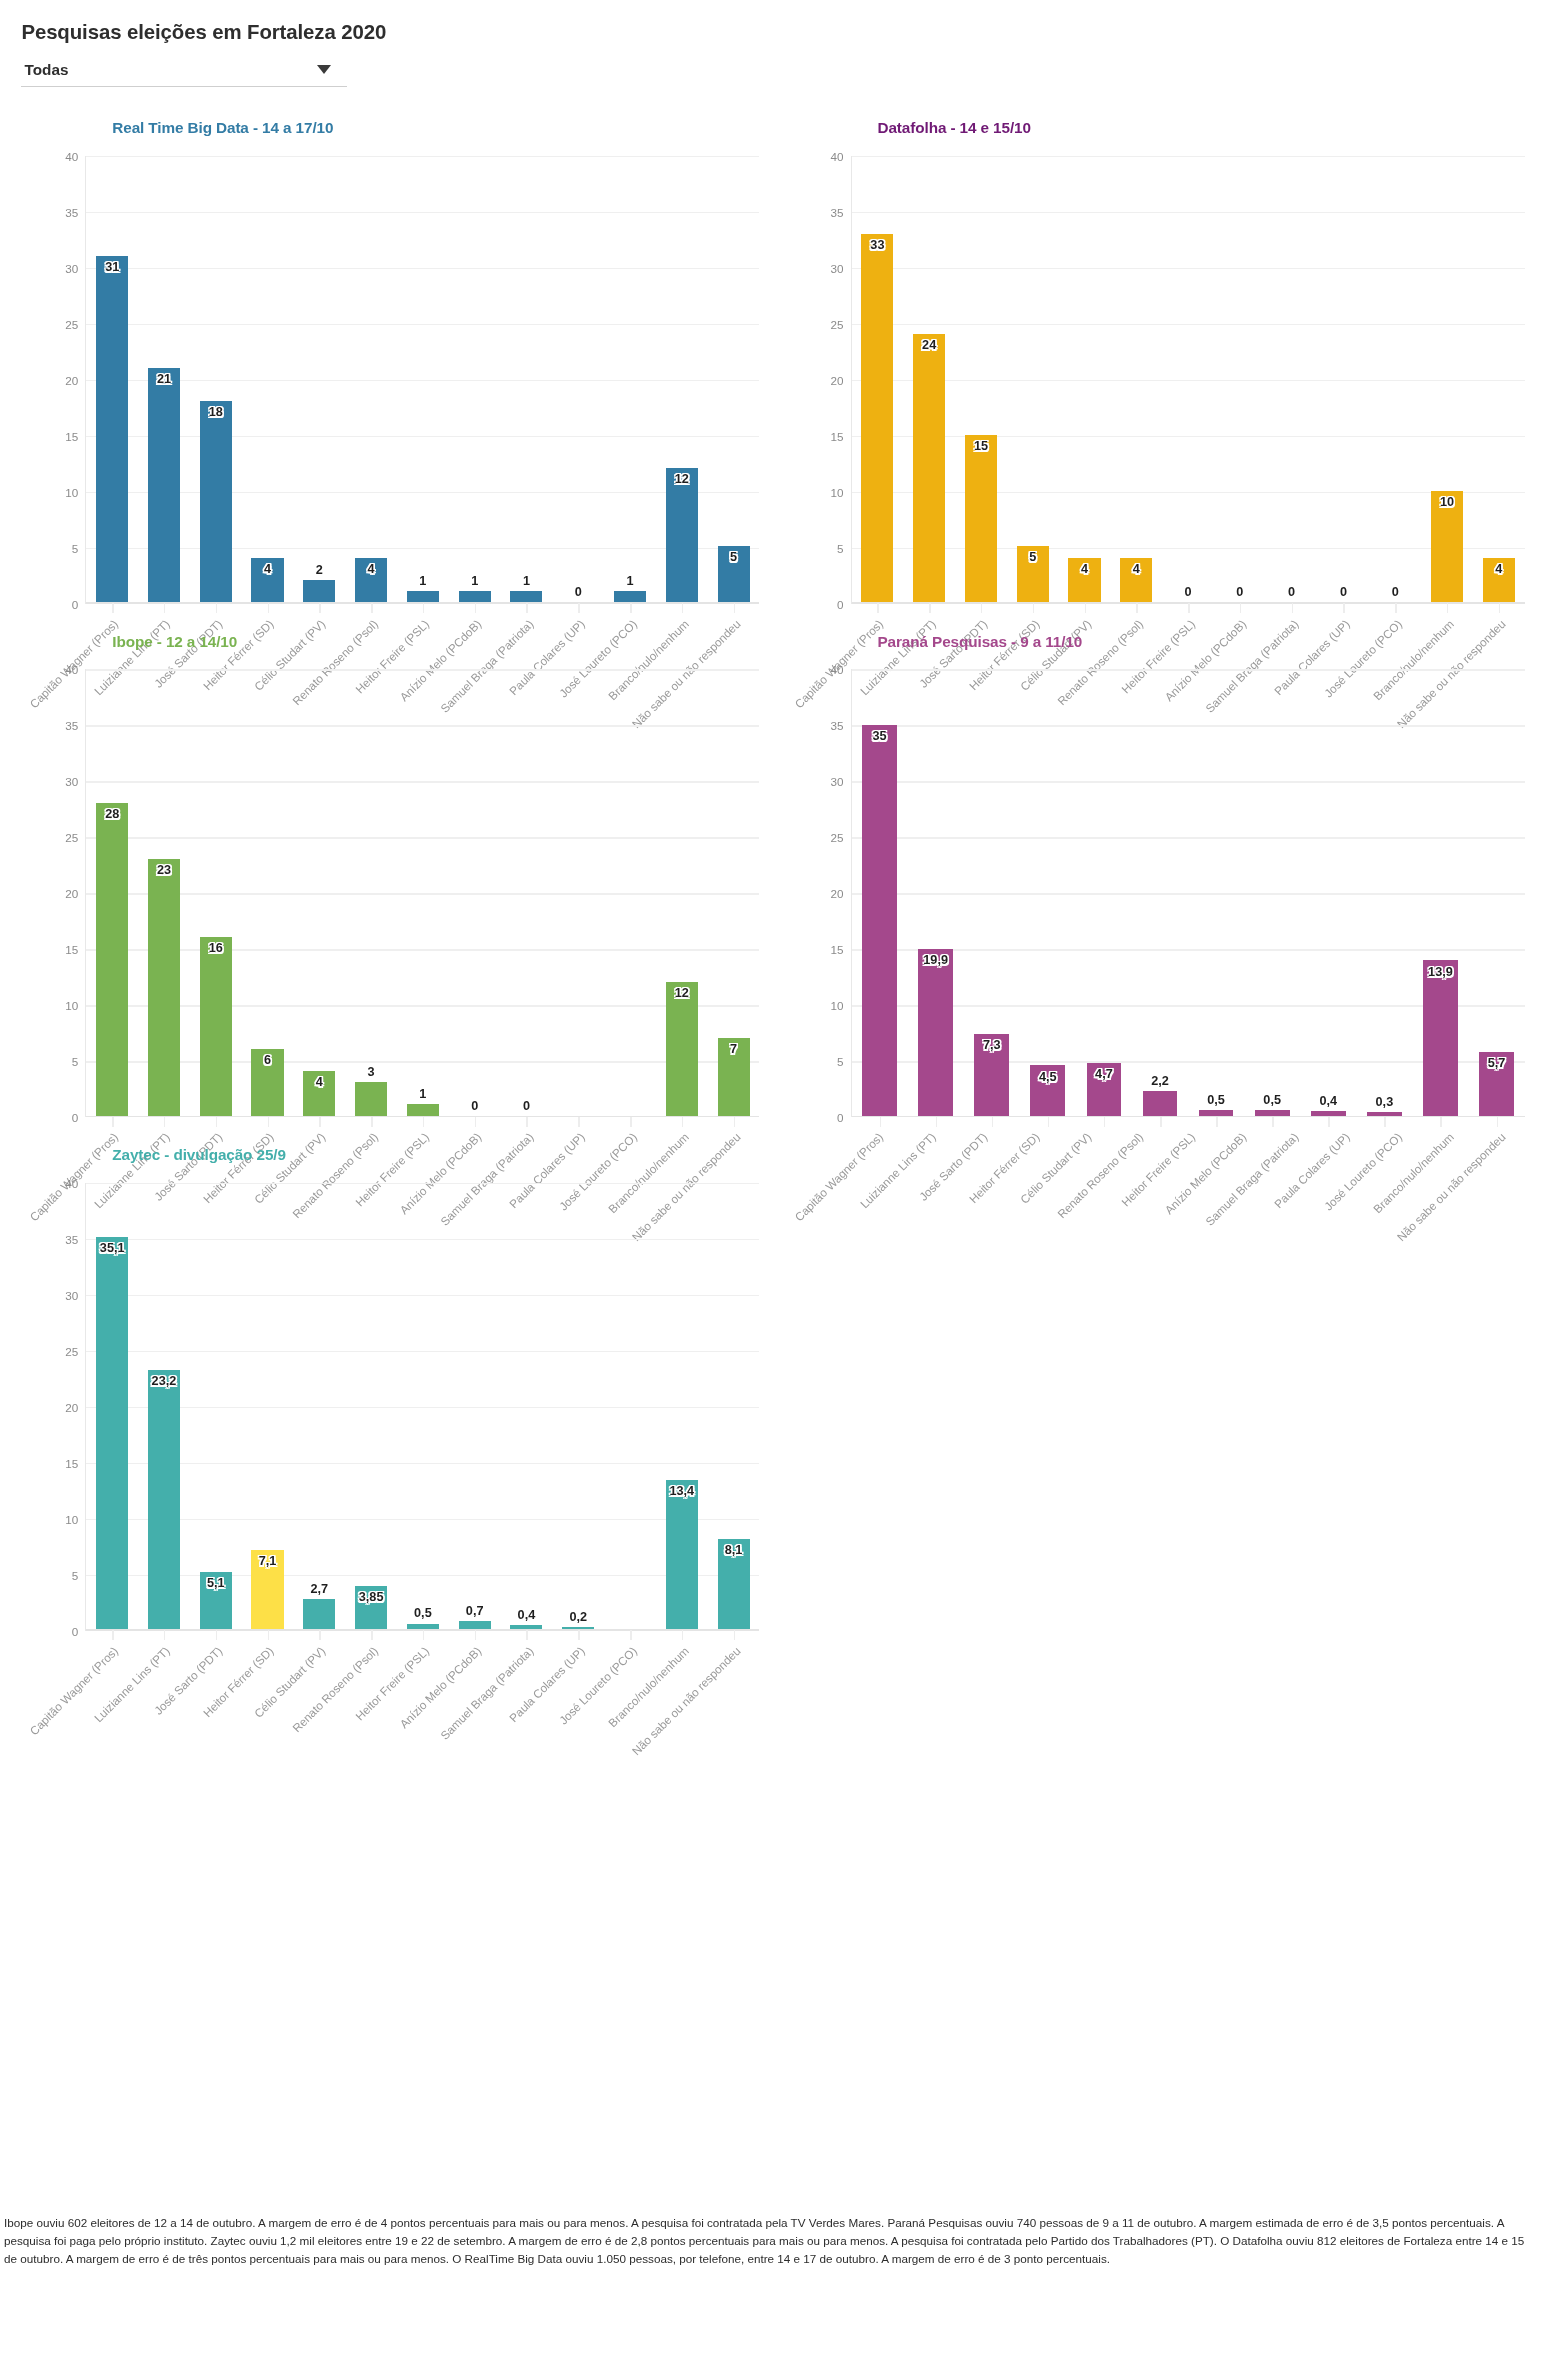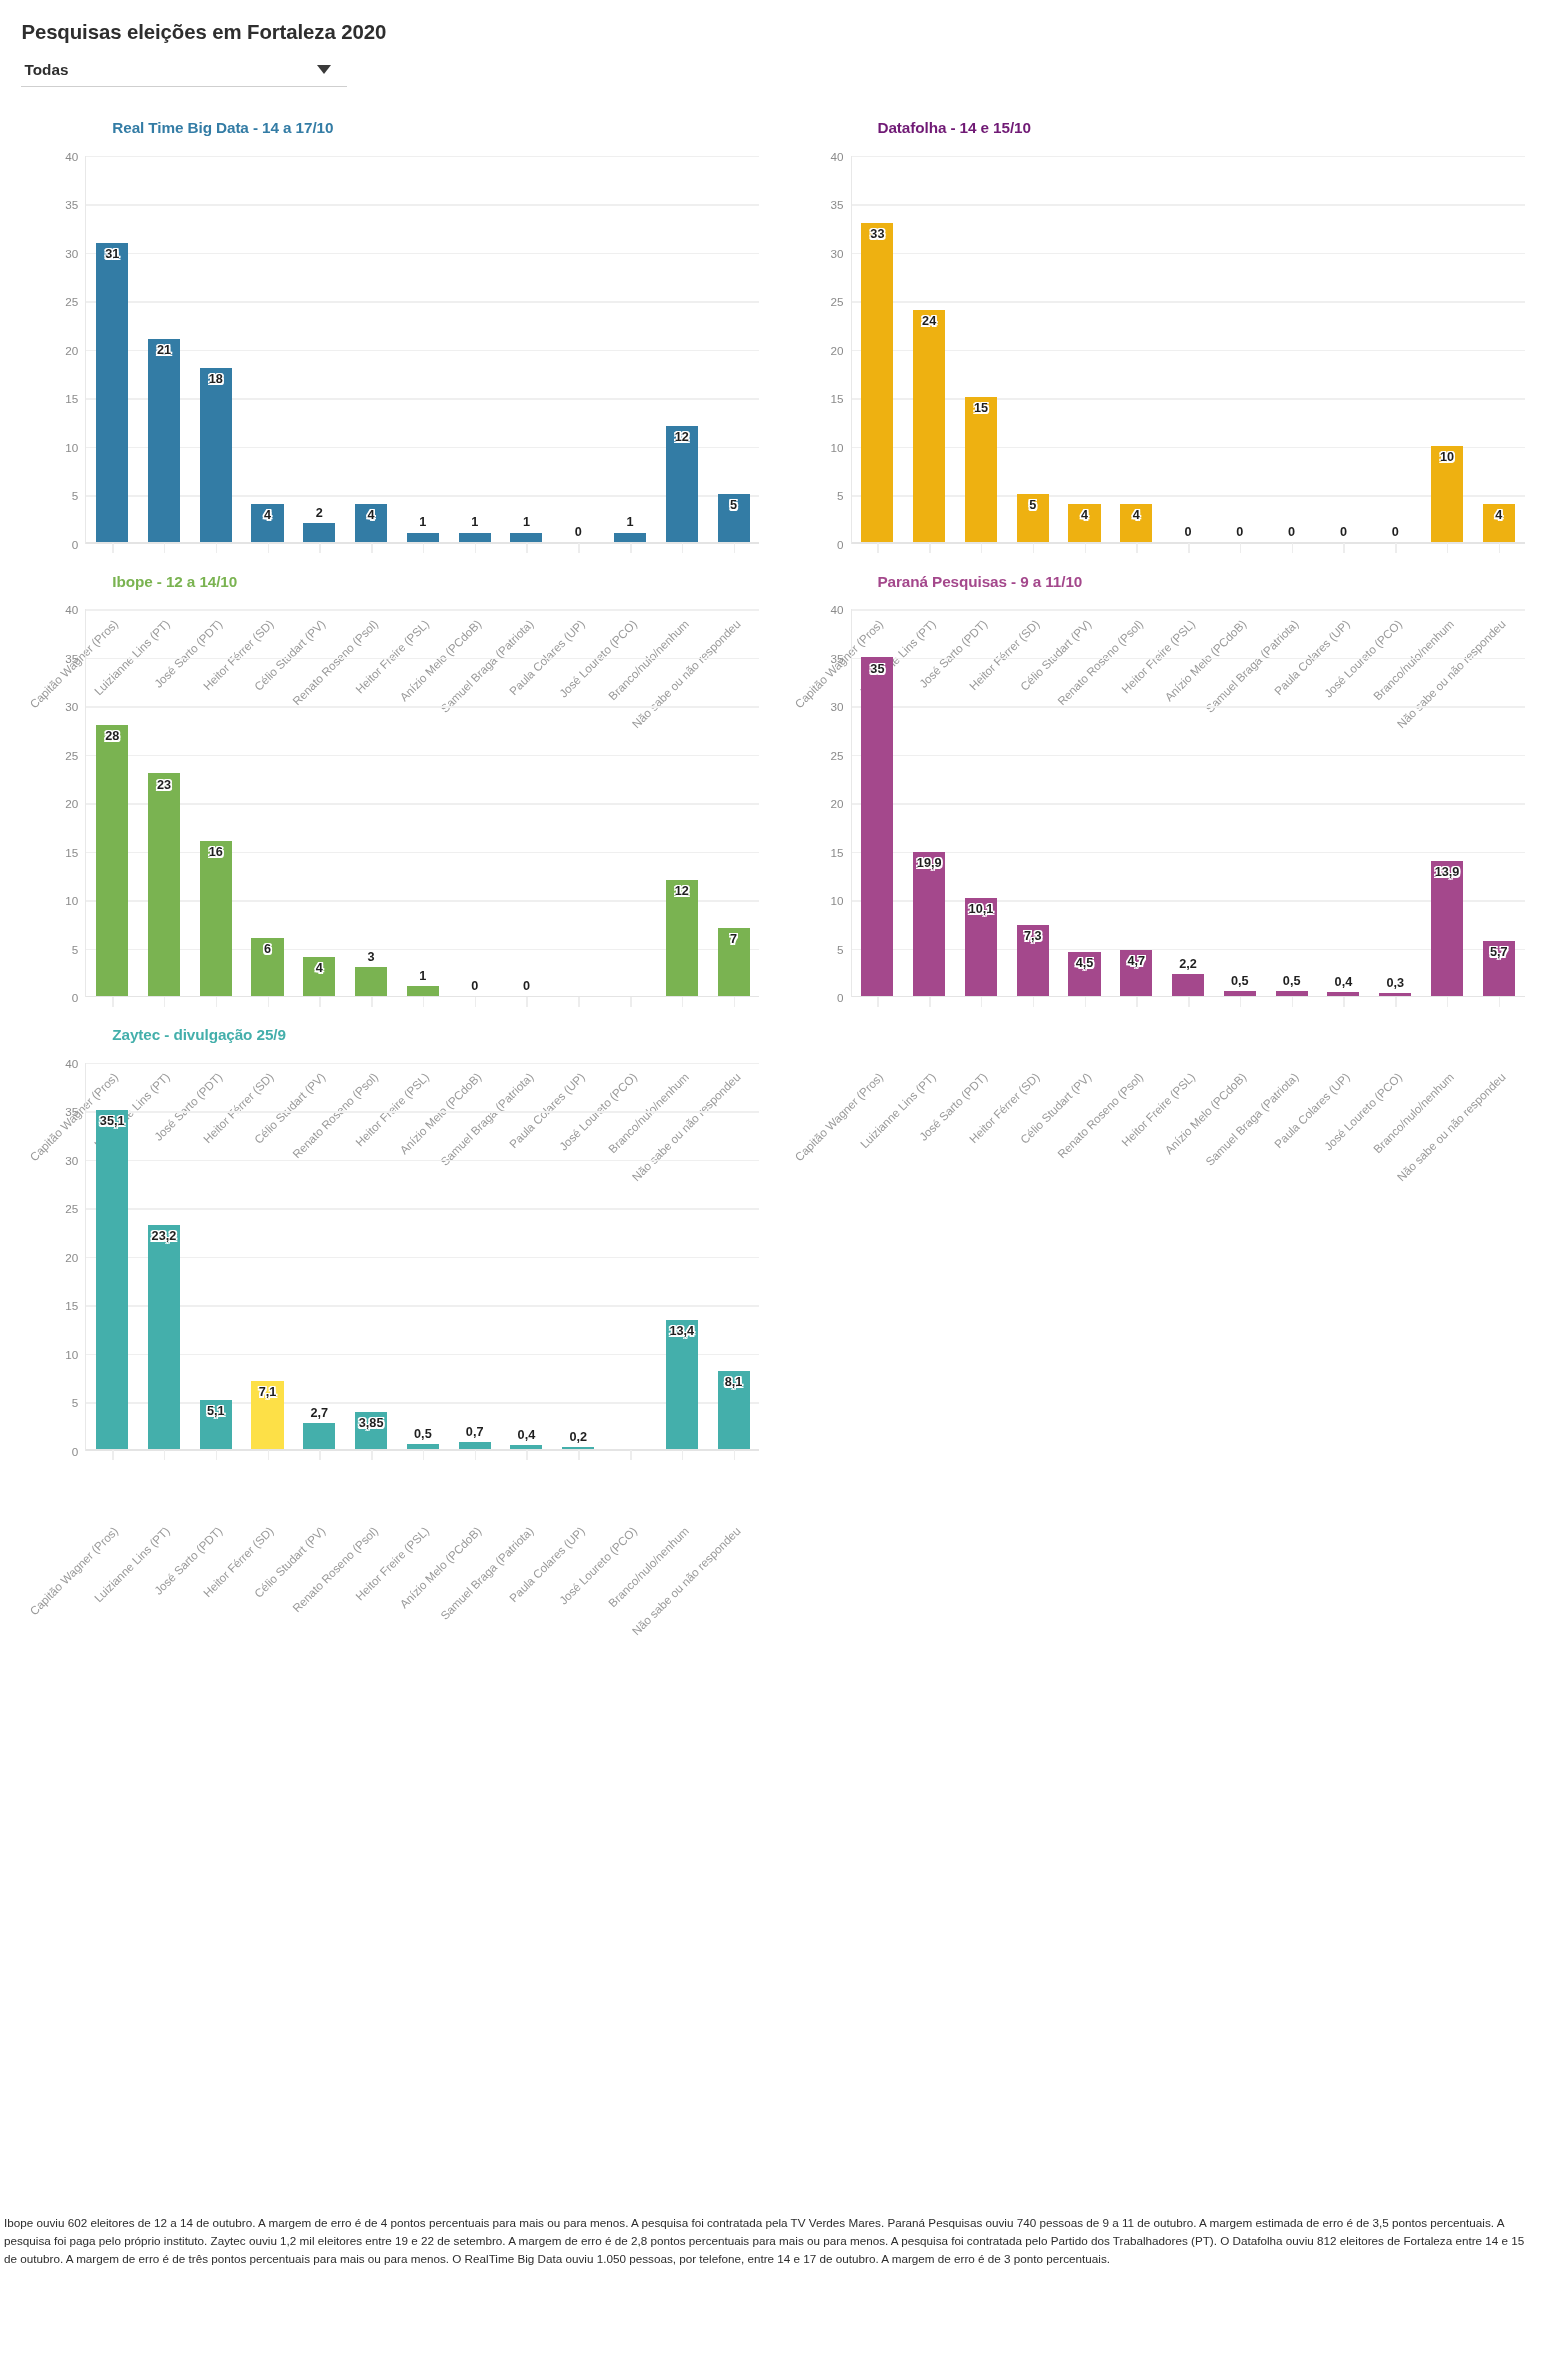"40" .plot-area { height: 388px -> 448px }
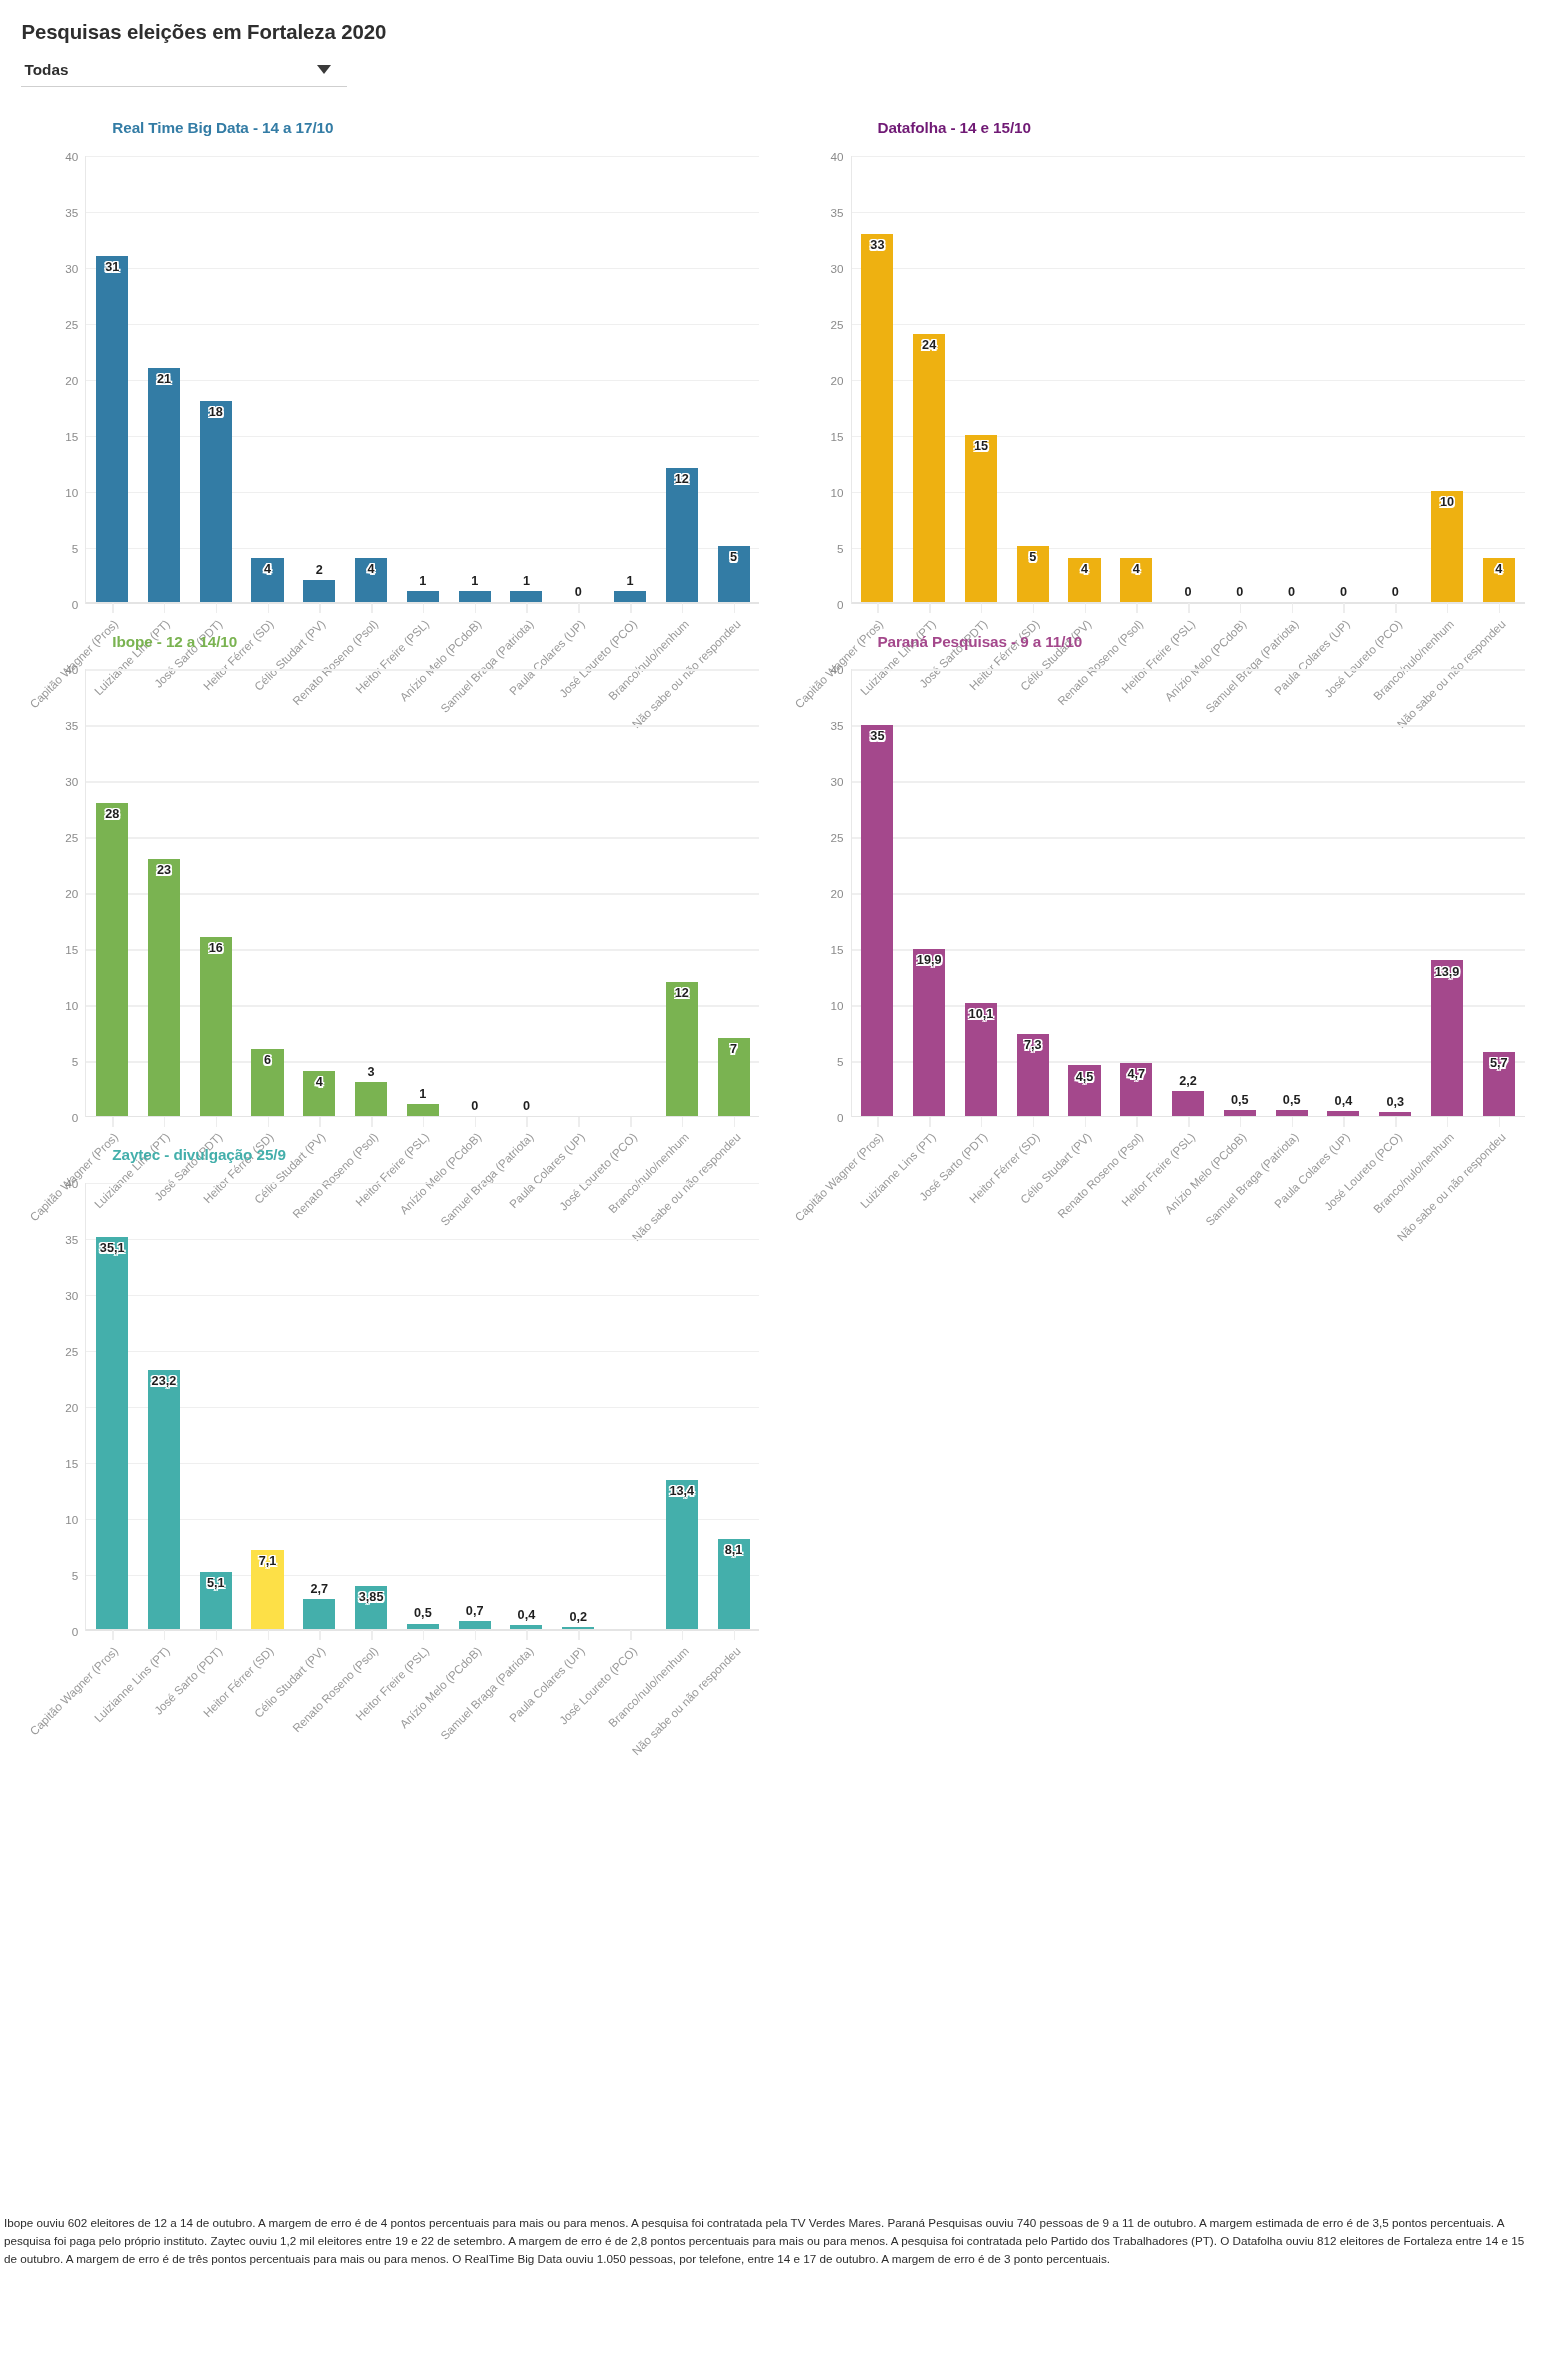"10,1" div.bar-slot { html: <div> <div> <div>10,1</div> </div> <div></div> </div> -> none }
